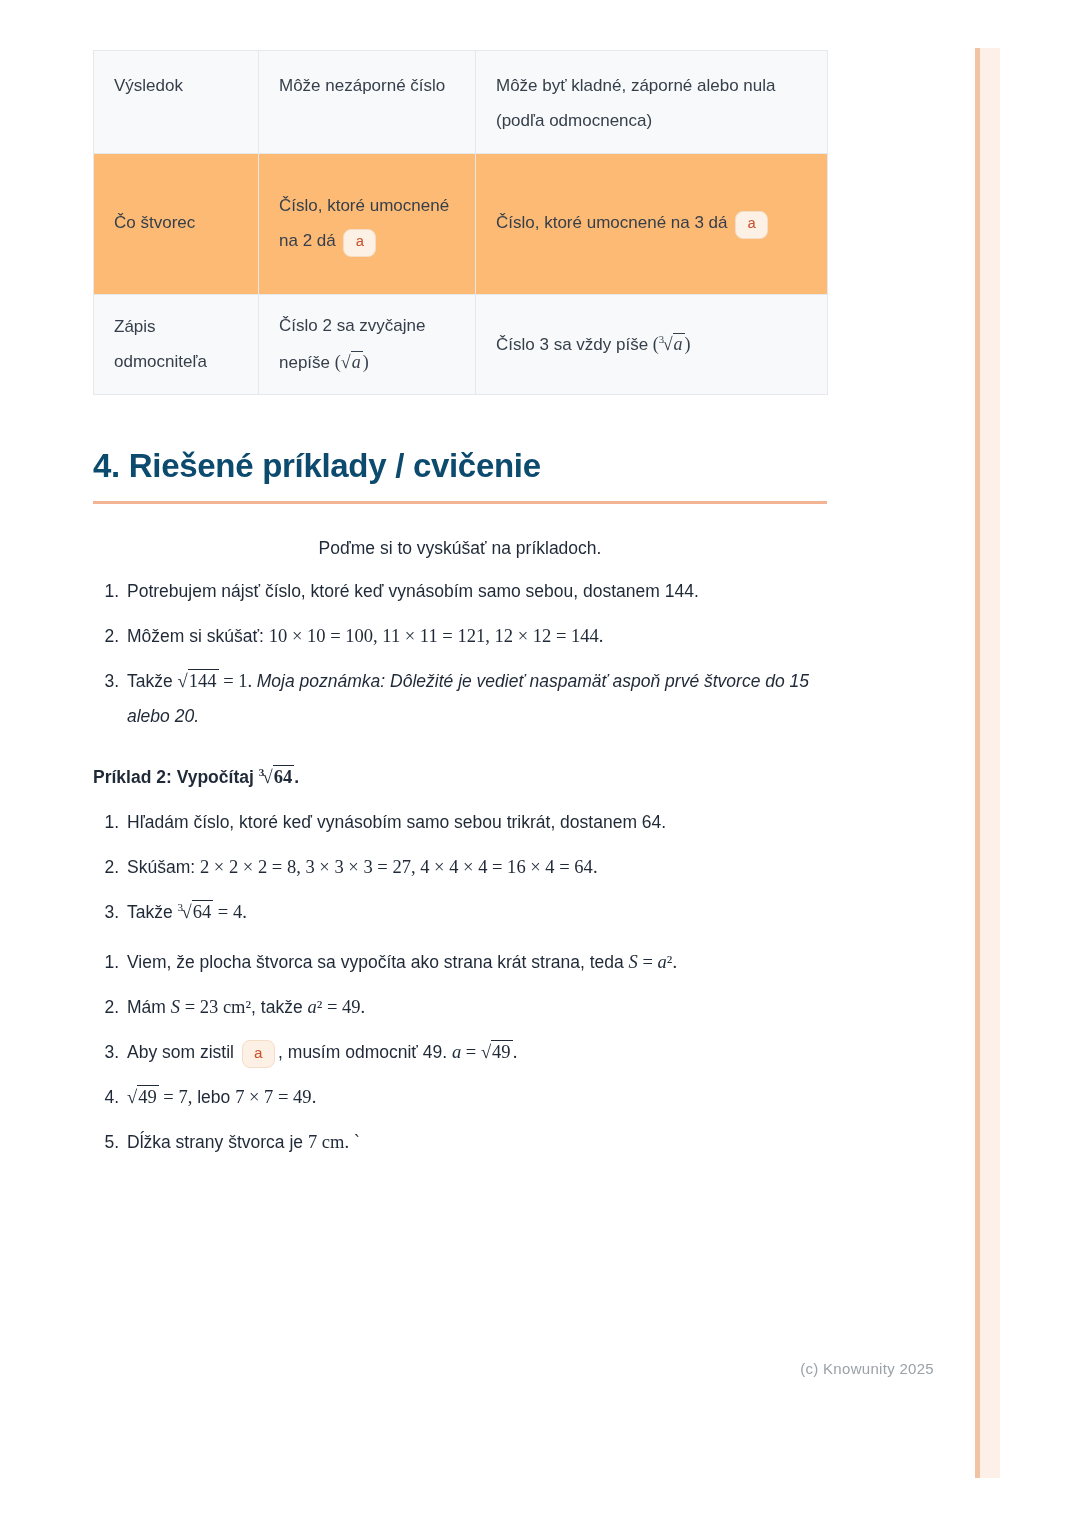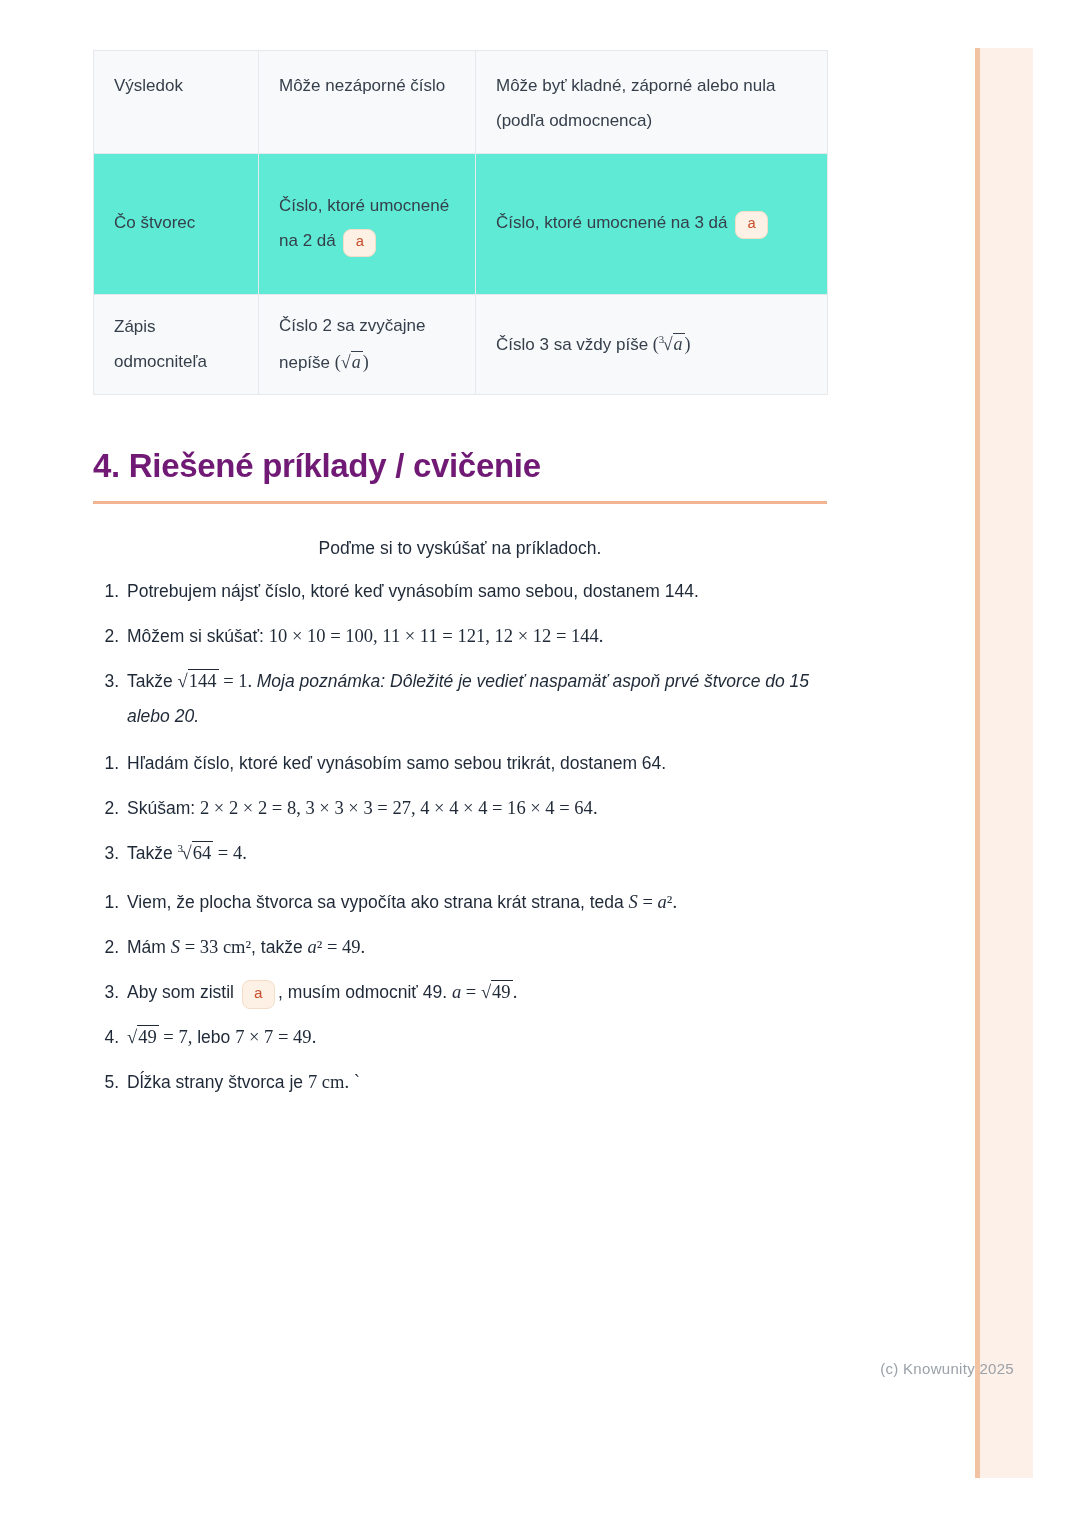"Výsledok" .page { width: 1080px -> 1000px }
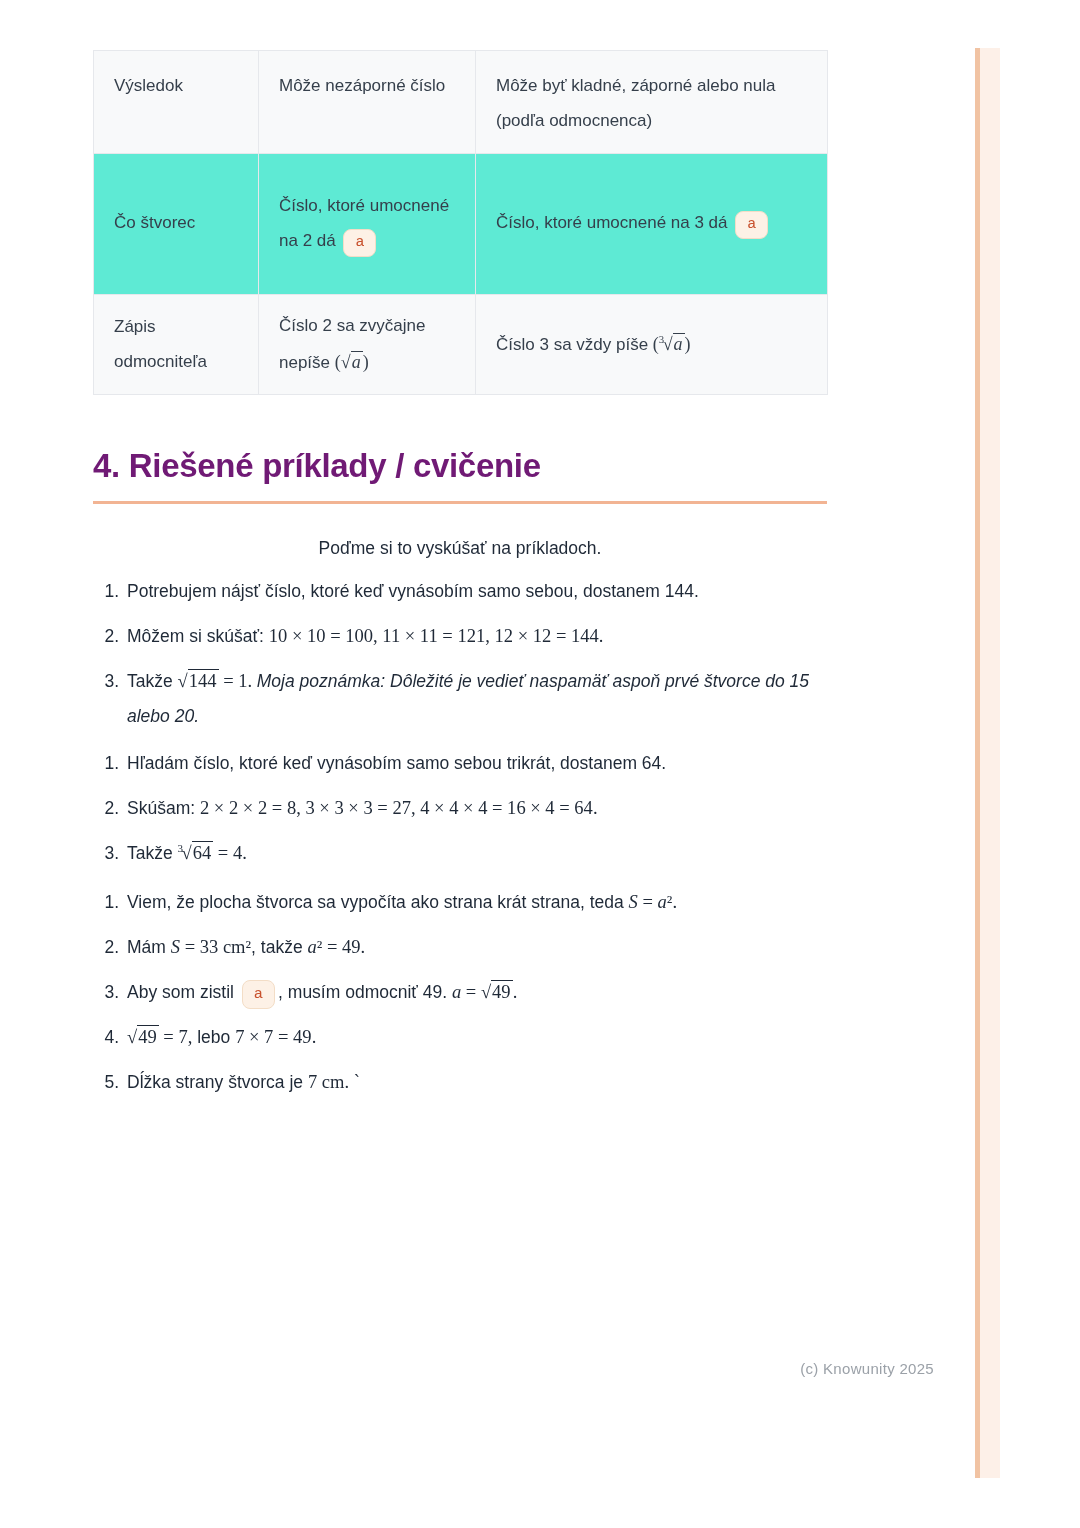"Číslo, ktoré umocnené na 2" .t td { background: #5eead4 -> #fdba74 }
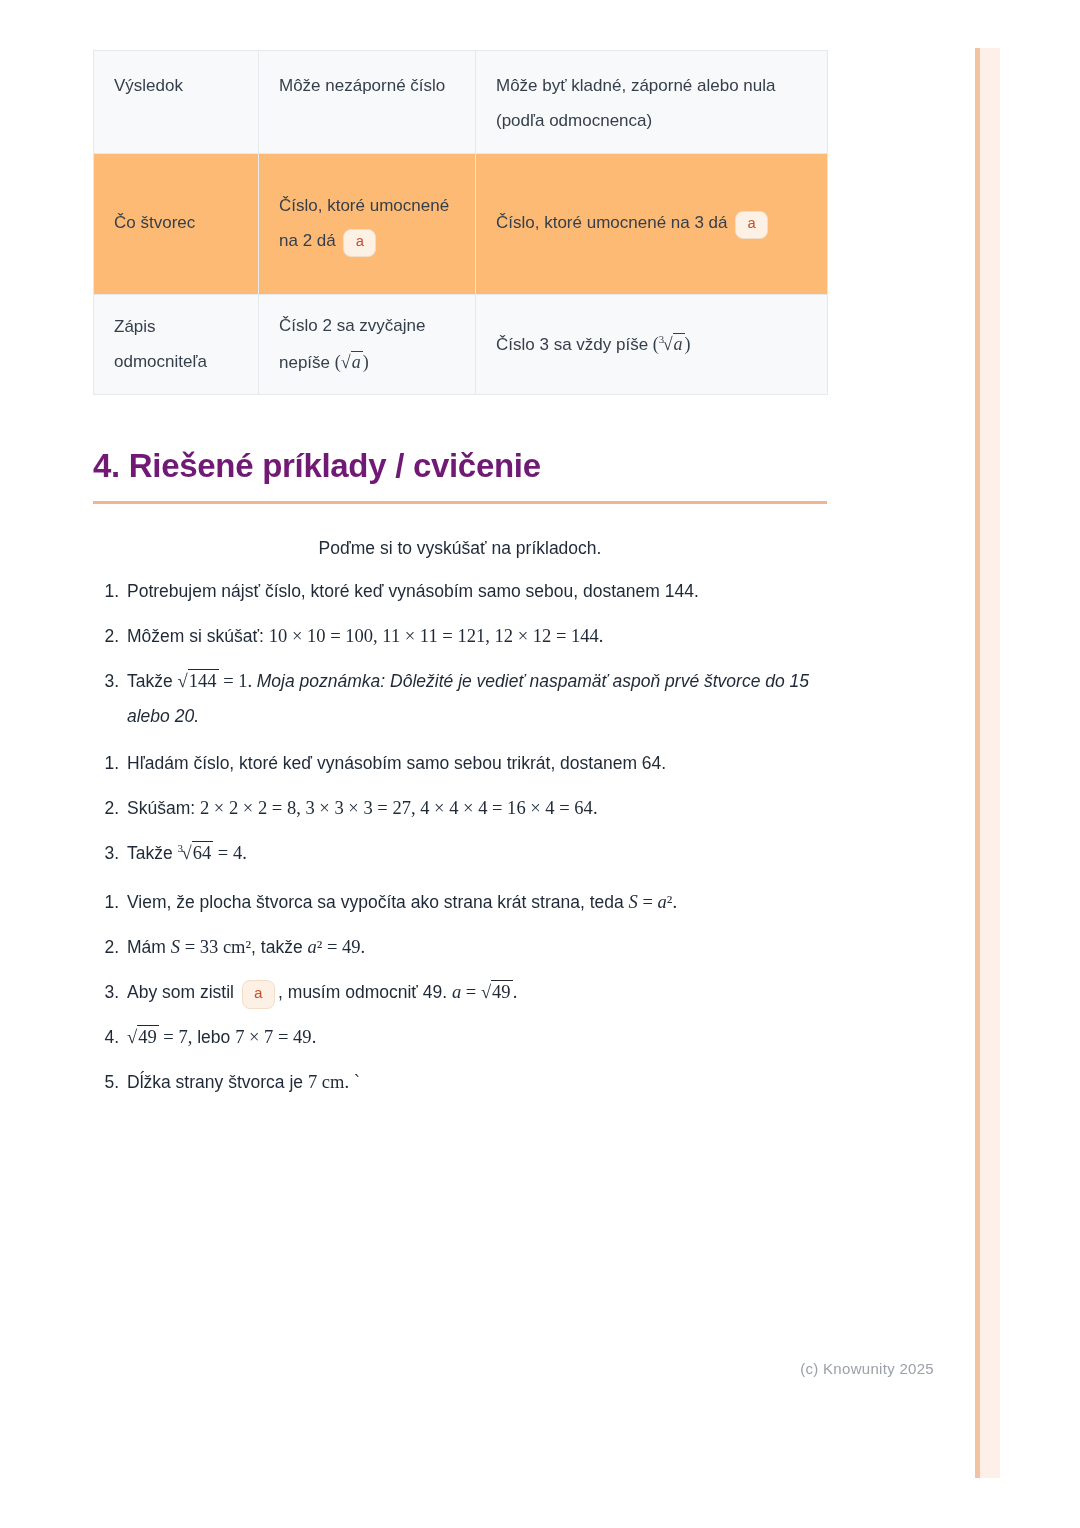"4. Riešené príklady / cvičenie" h2.heading { color: #701a75 -> #0c4a6e }
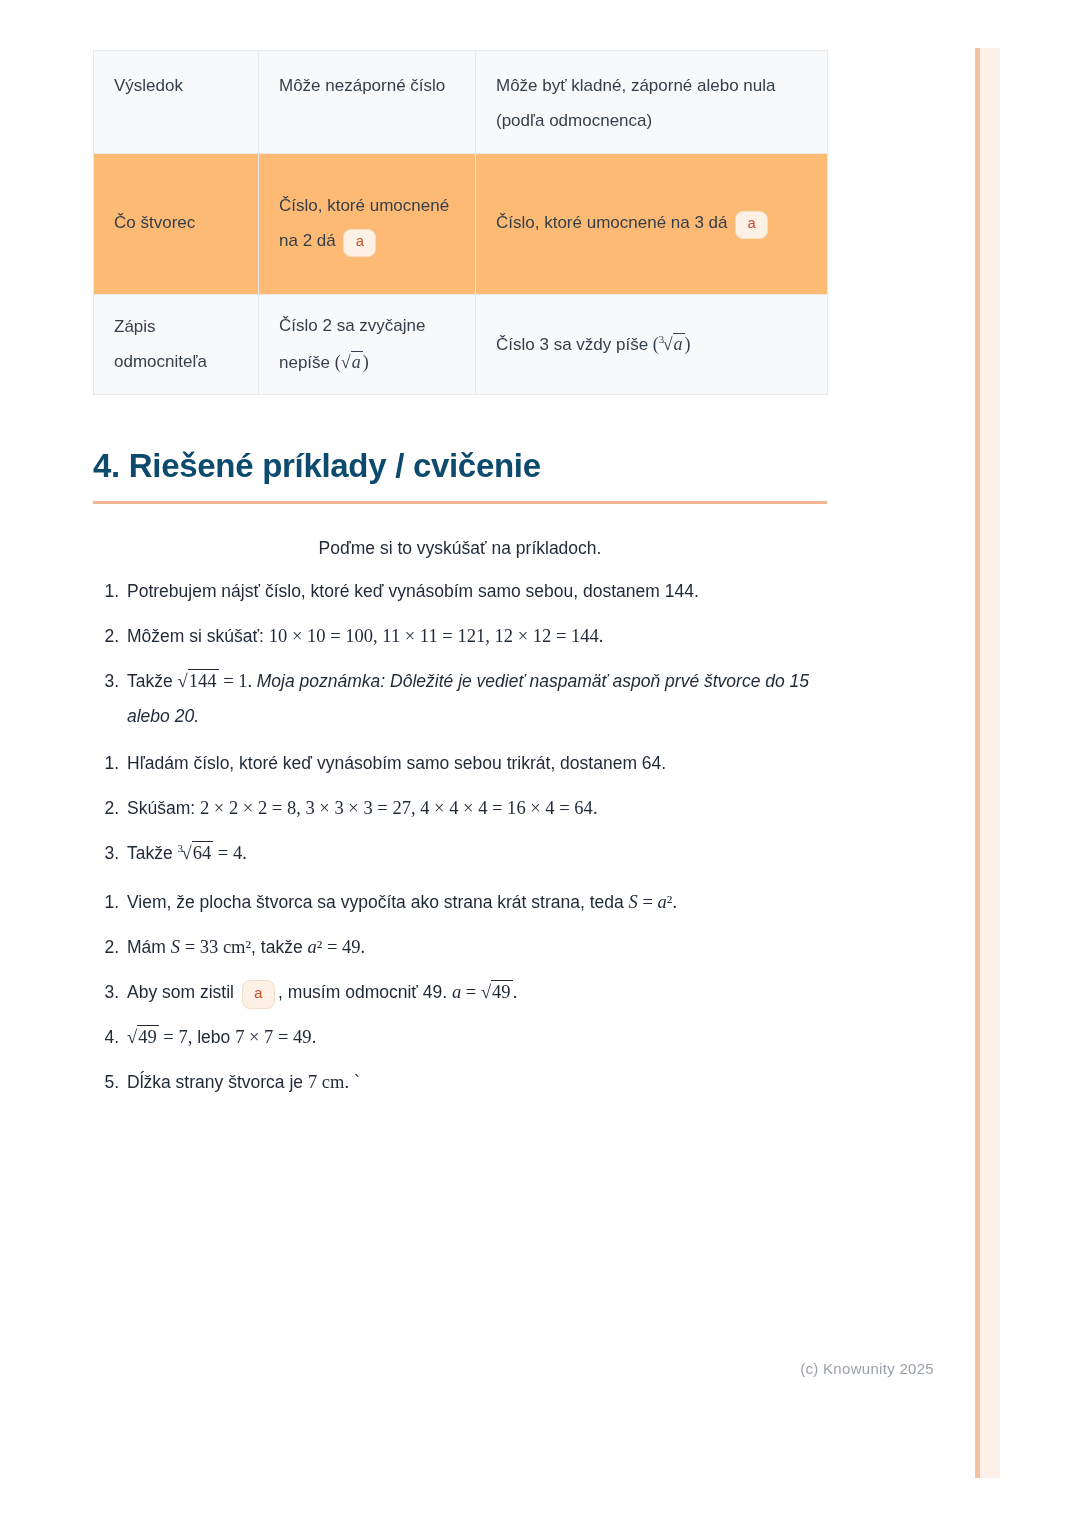"Príklad 2: Vypočítaj 3√64." p.ex-title { html: none -> <p><span>Príklad 2: Vypočítaj </span><span><span>3</span><span>√</span><span>64</span></span><span>.</span></p> }
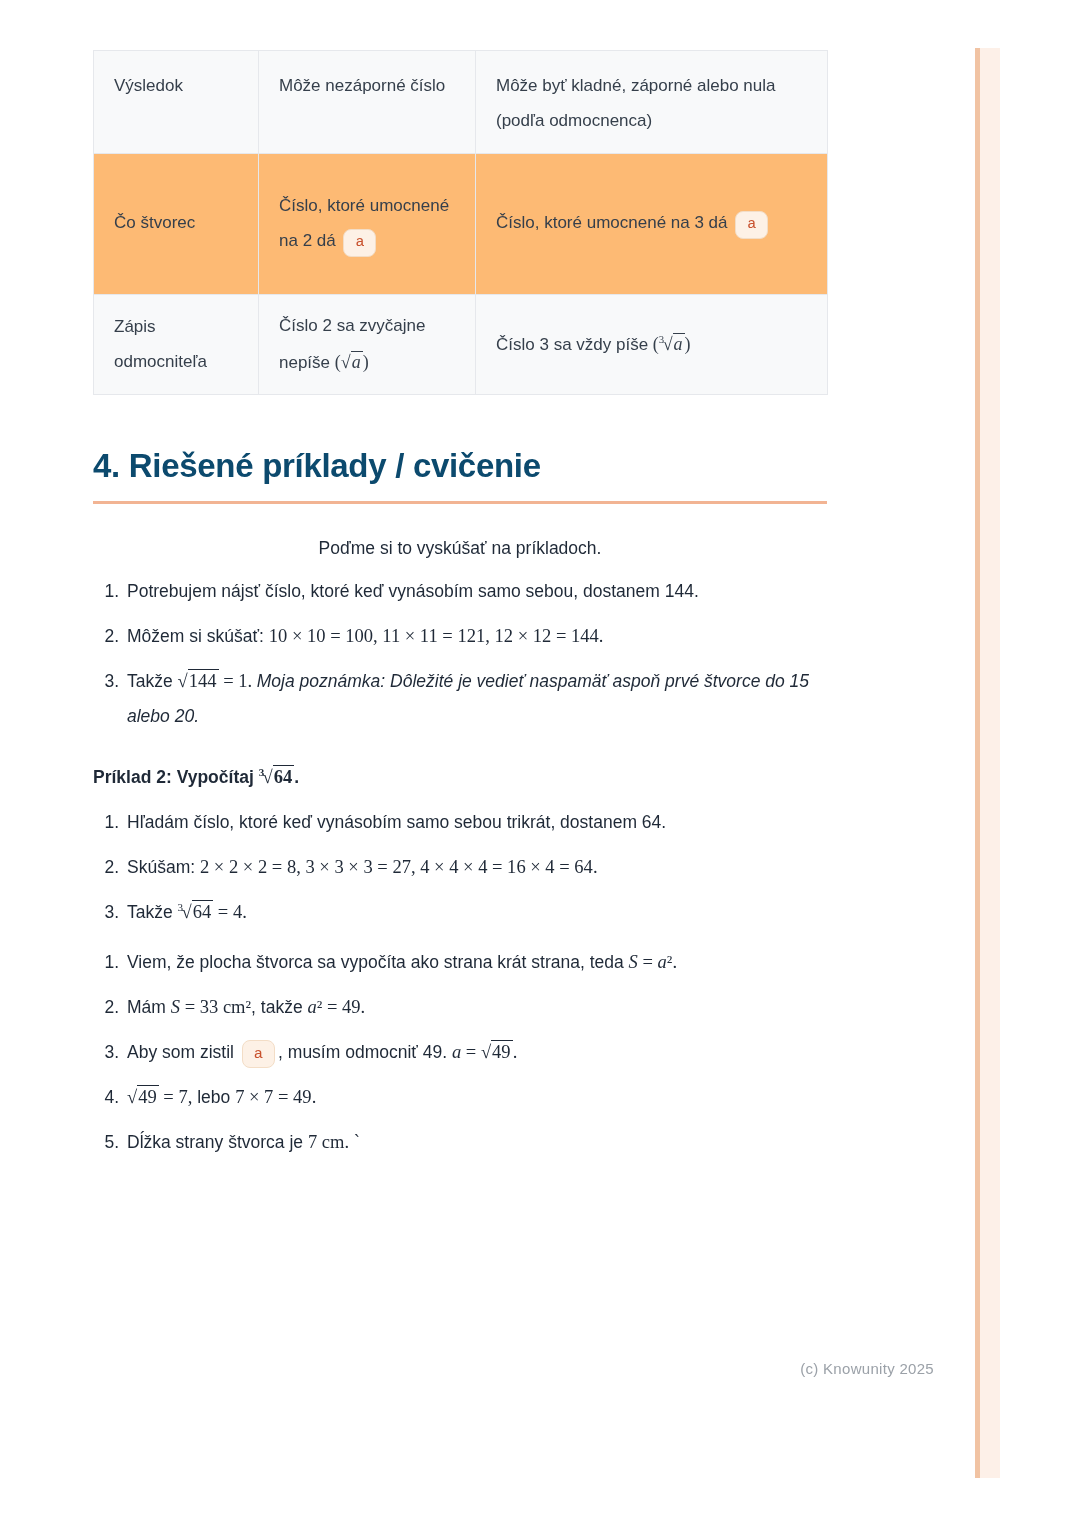"= 33 cm²" span.p-math { text: 33 -> 23 }
